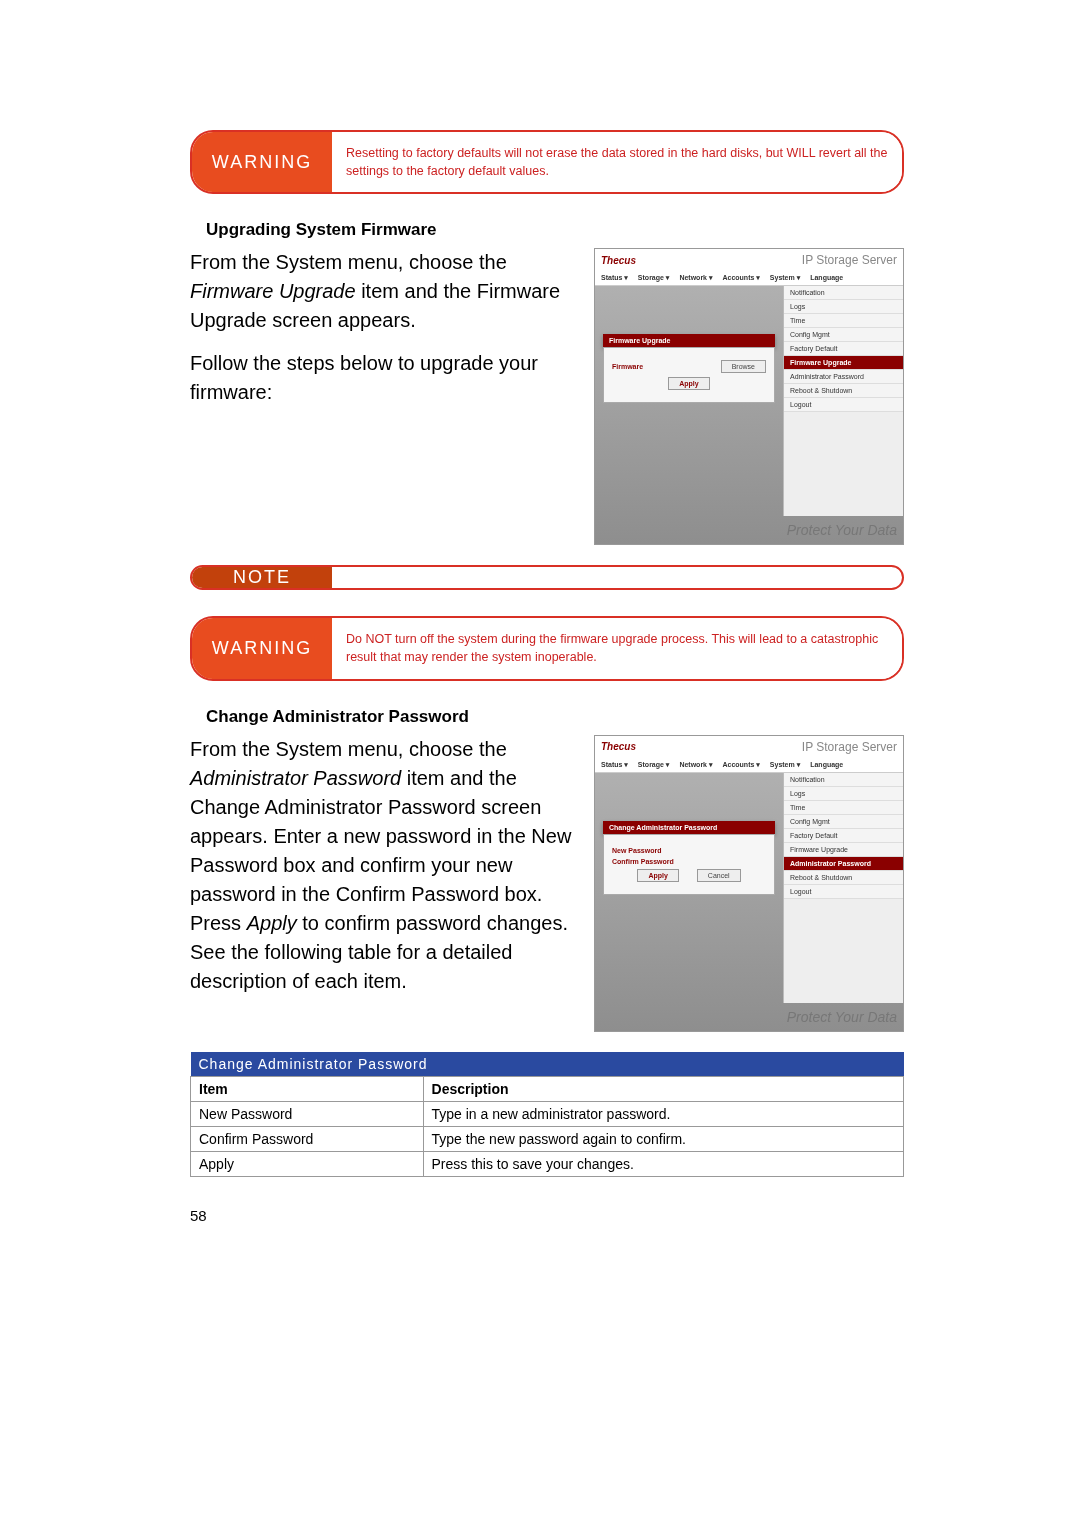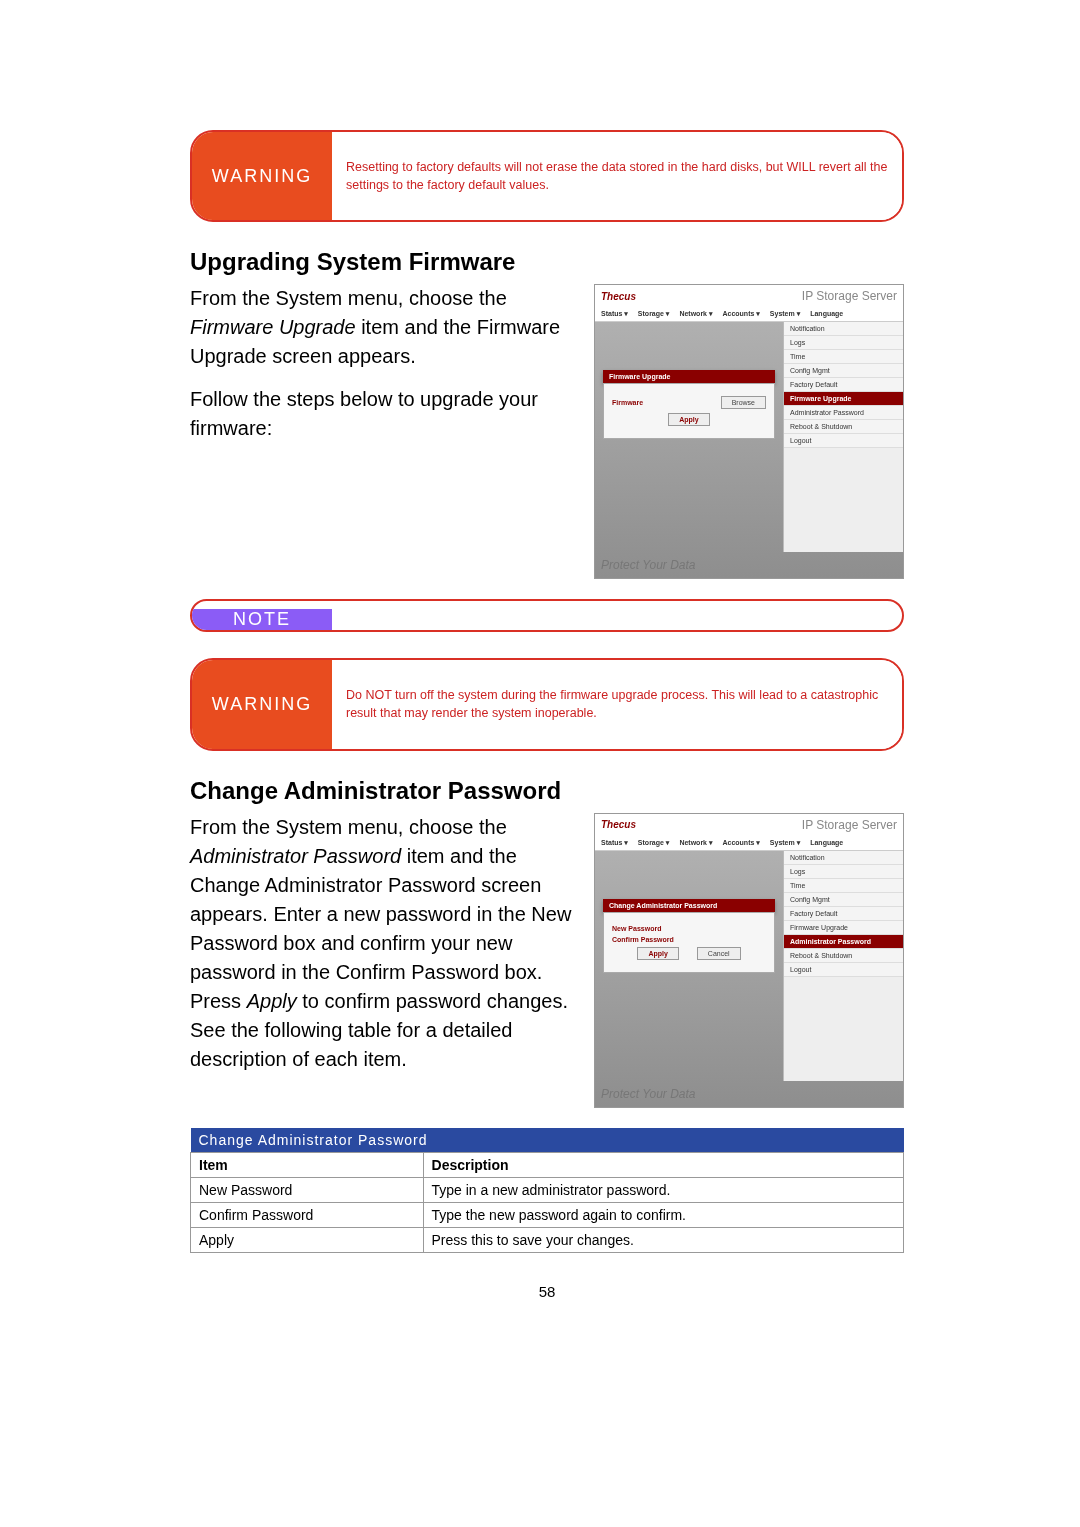"Resetting to factory defaults will" .callout-body { padding: 26px 14px -> 12px 14px }
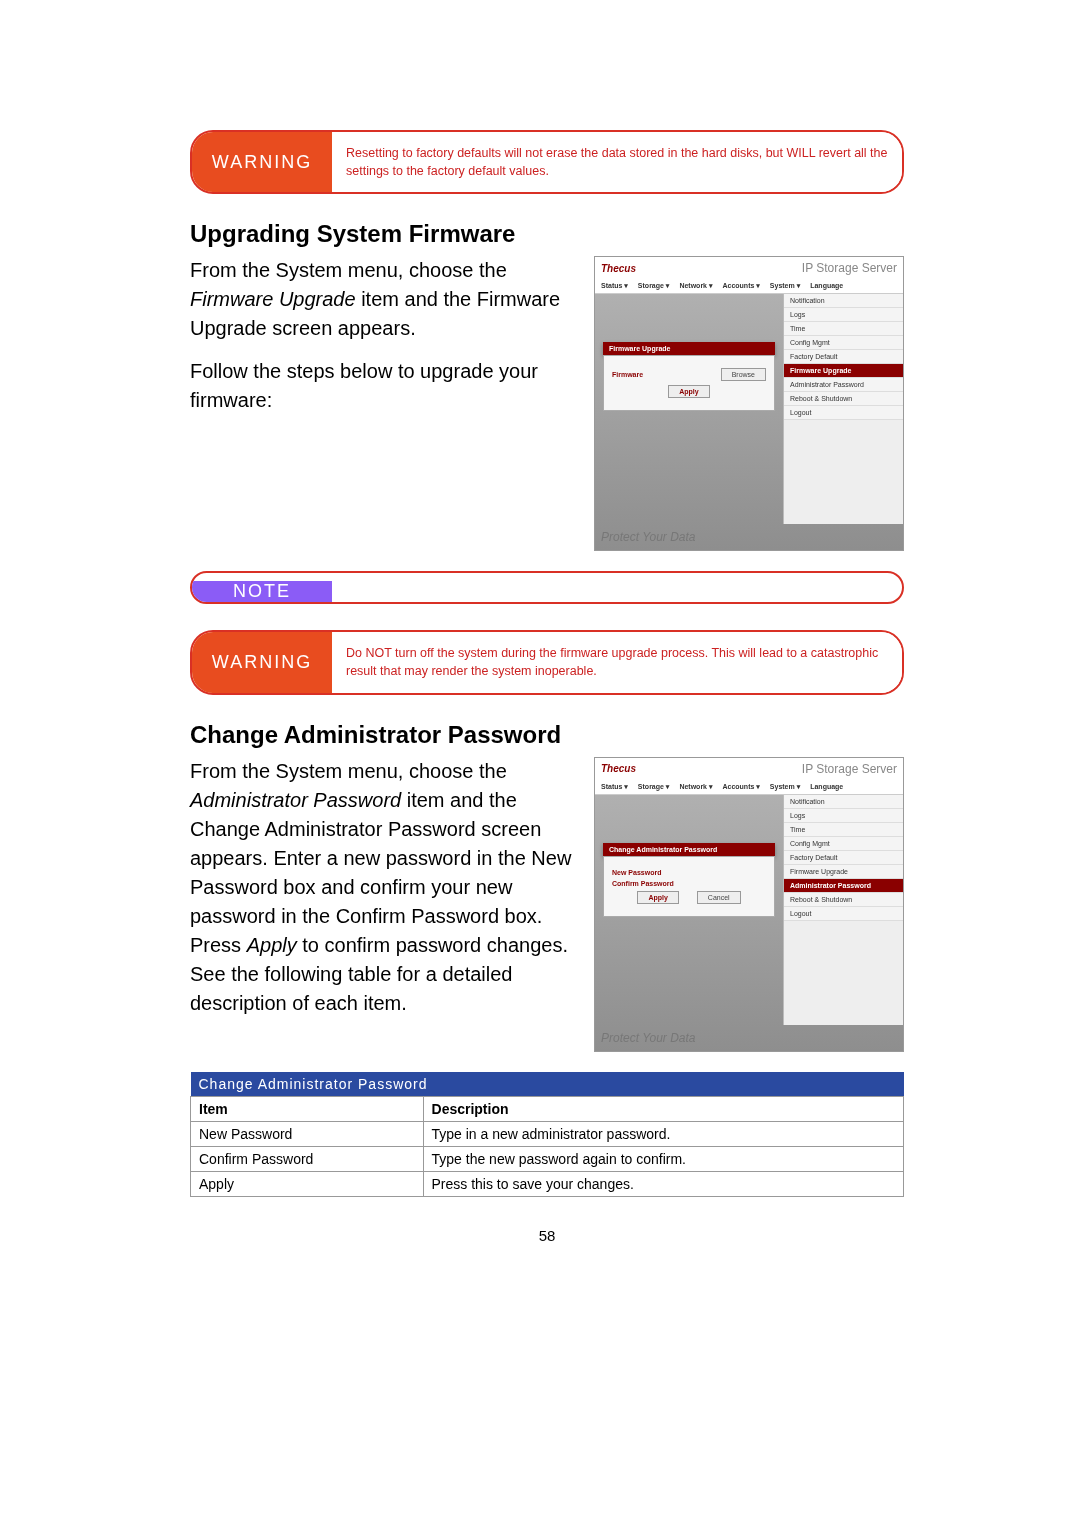"Upgrading System Firmware" h2 { font-size: 24px -> 17px; margin: 14px 0 8px 0 -> 14px 0 8px 16px }
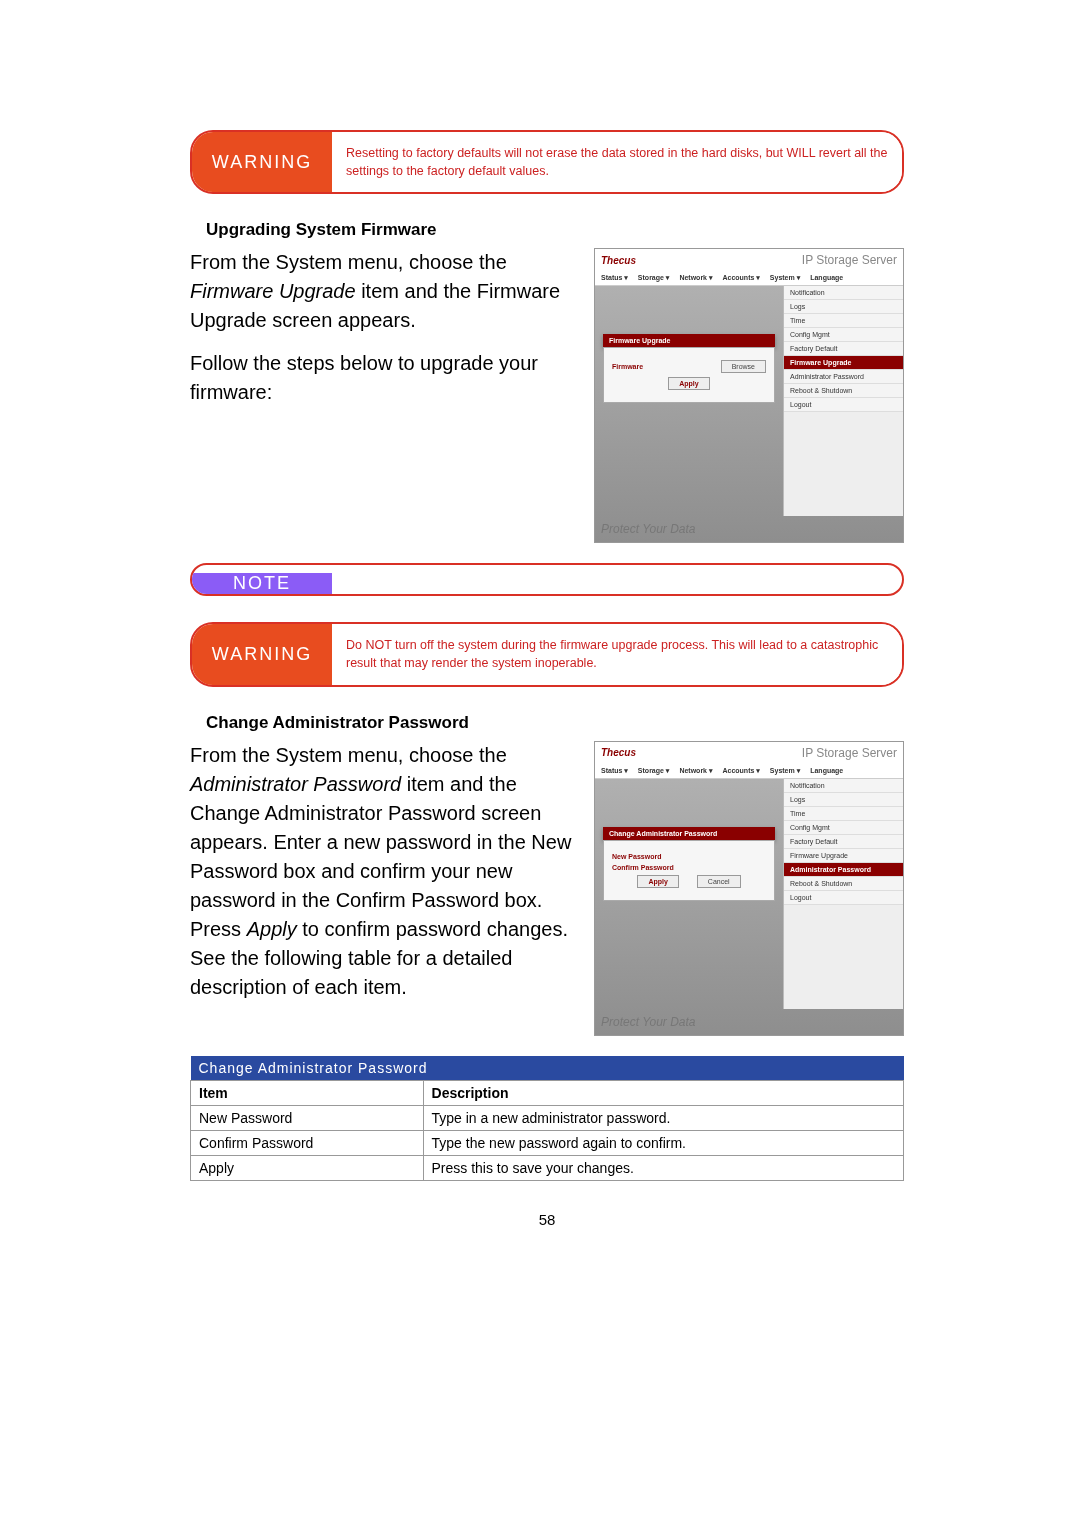"Protect Your Data" .shot-footer { font-size: 12px -> 14px; text-align: left -> right }
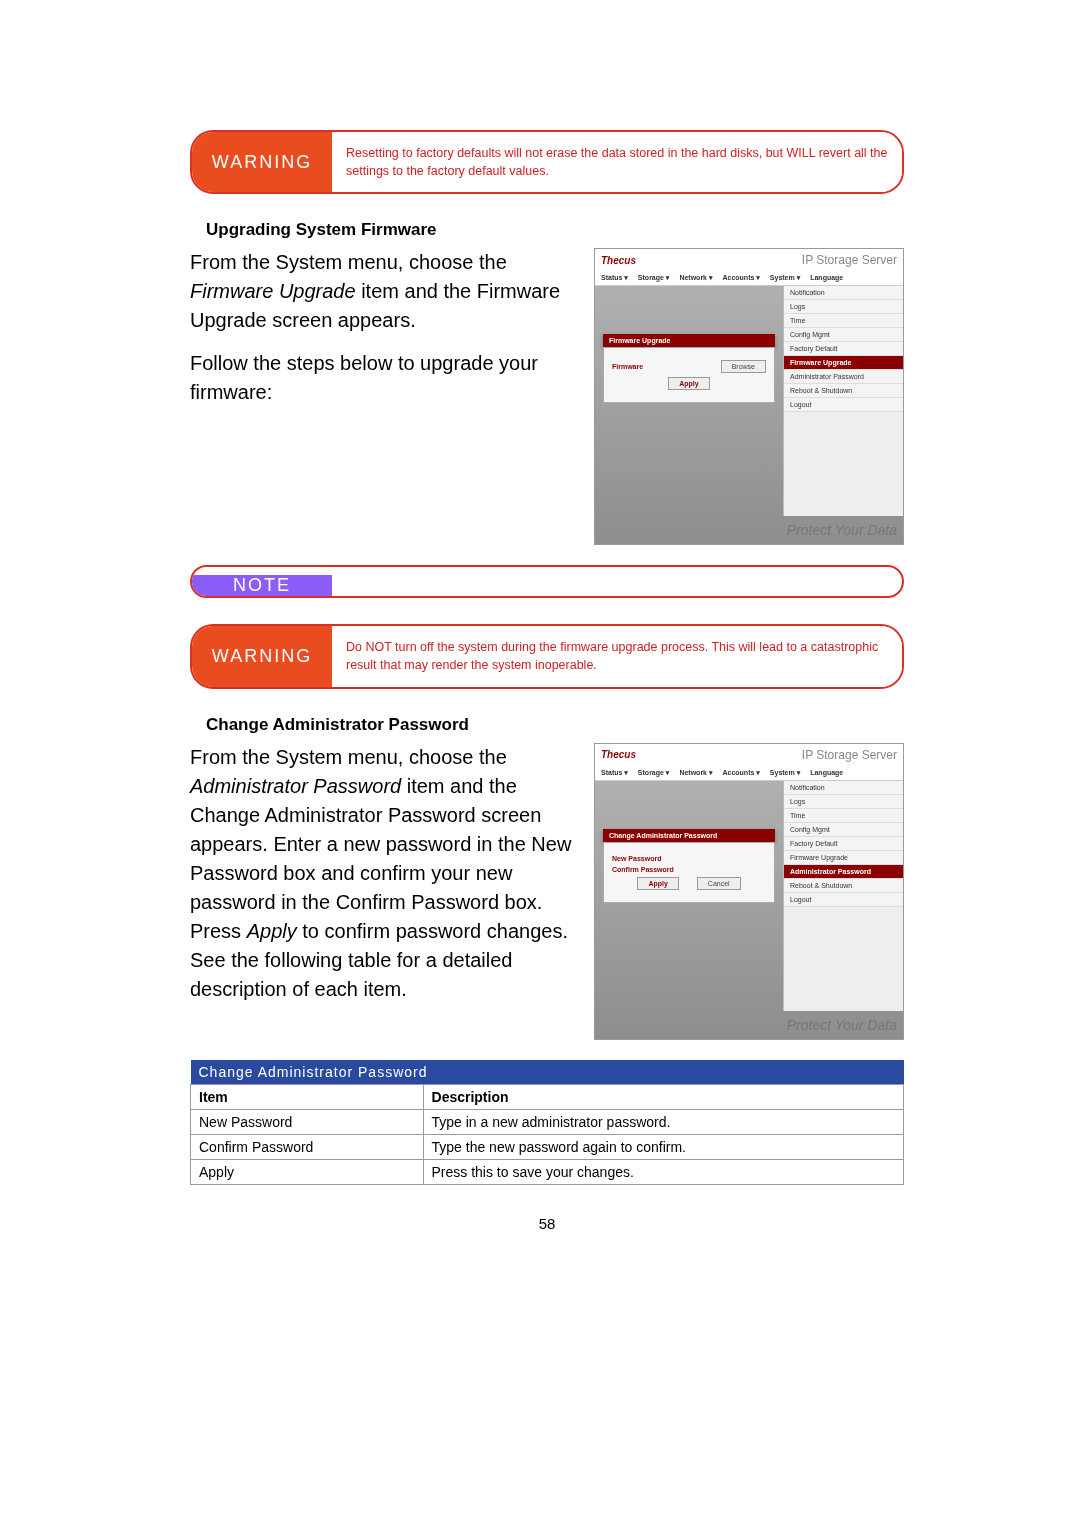"NOTE" .callout.note .callout-label { background: #8b5cf6 -> #c2410c; margin-top: 8px -> none }
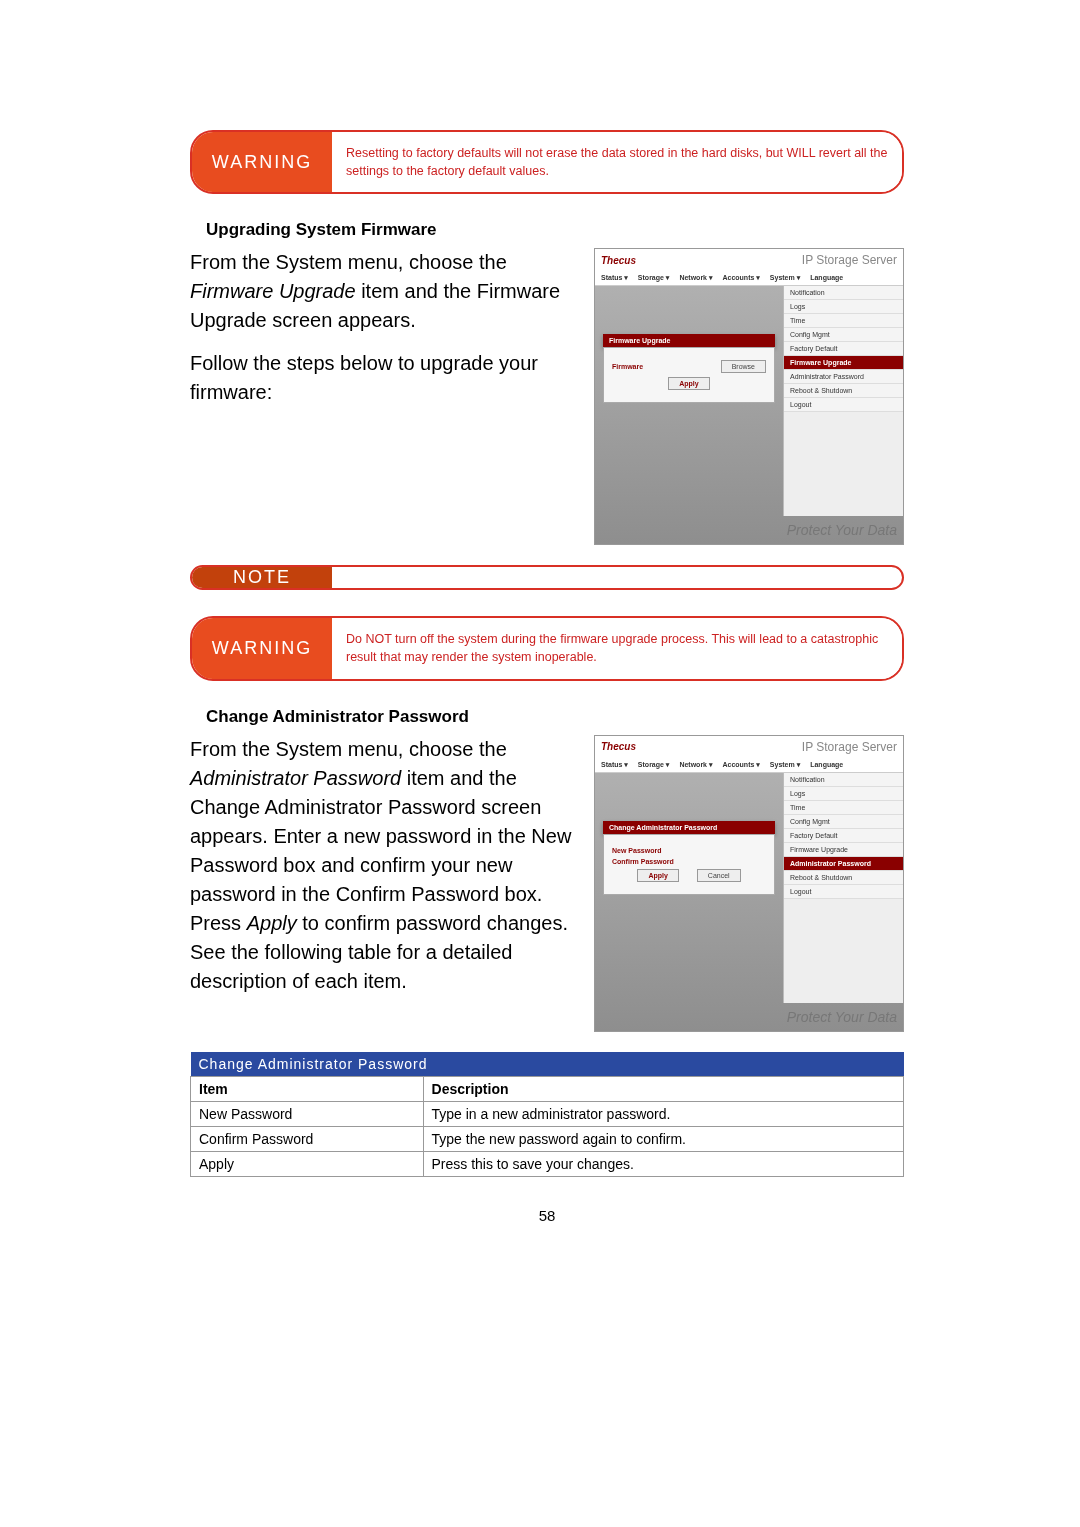"58" .pageno { text-align: center -> left }
